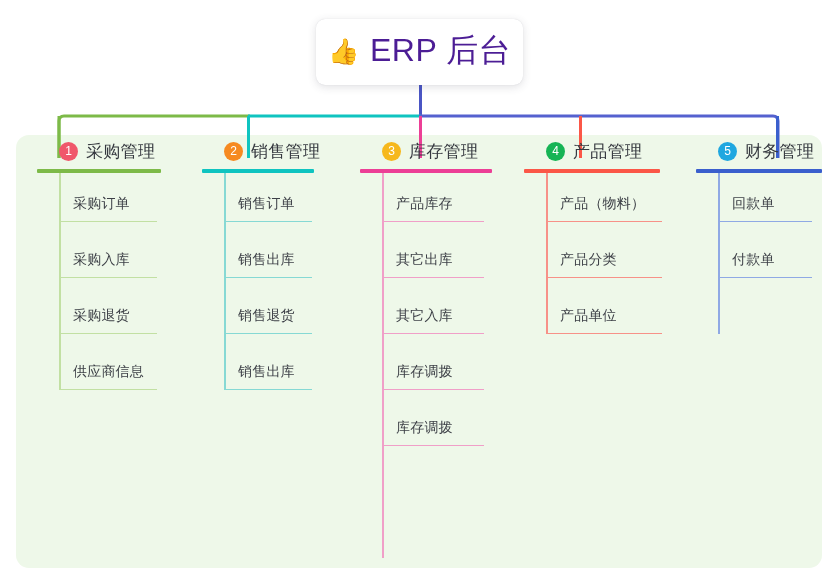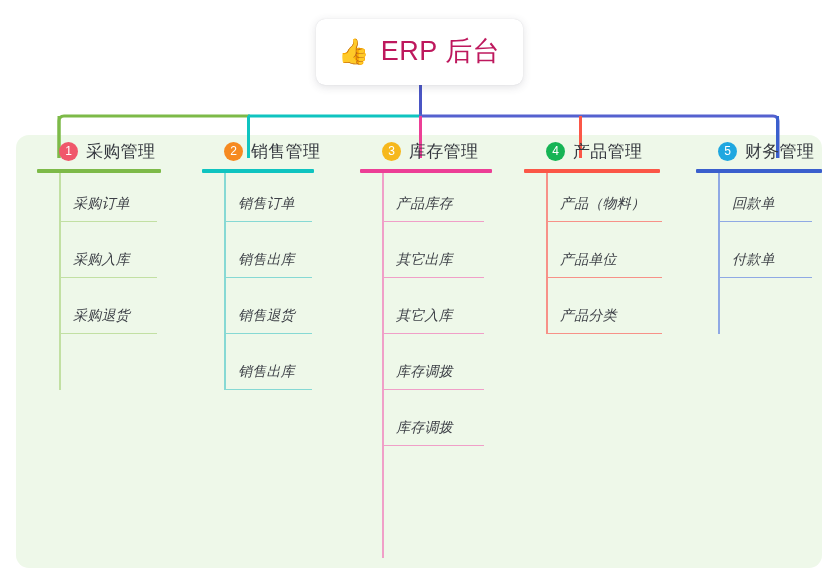"ERP 后台" .root-title { color: #be185d -> #4c1d95; font-size: 27px -> 32px }
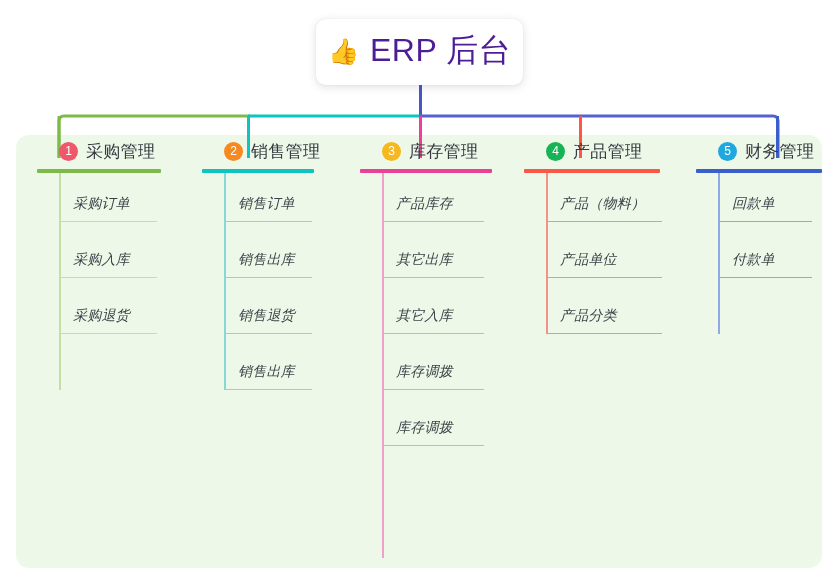"采购订单" .col-body { font-style: italic -> none }
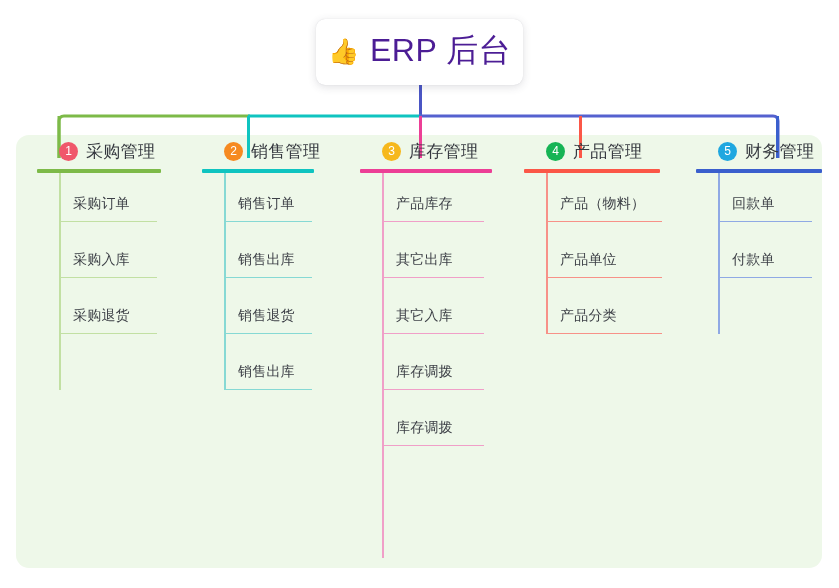"产品单位" div.item { order: before "产品分类" -> after "产品分类" }
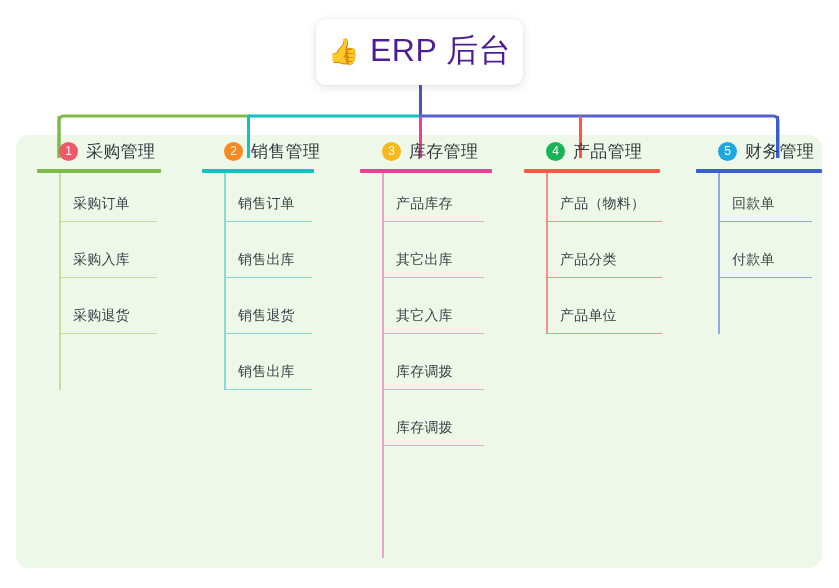"供应商信息" div.item { html: none -> <div> <span>供应商信息</span> <div></div> </div> }
